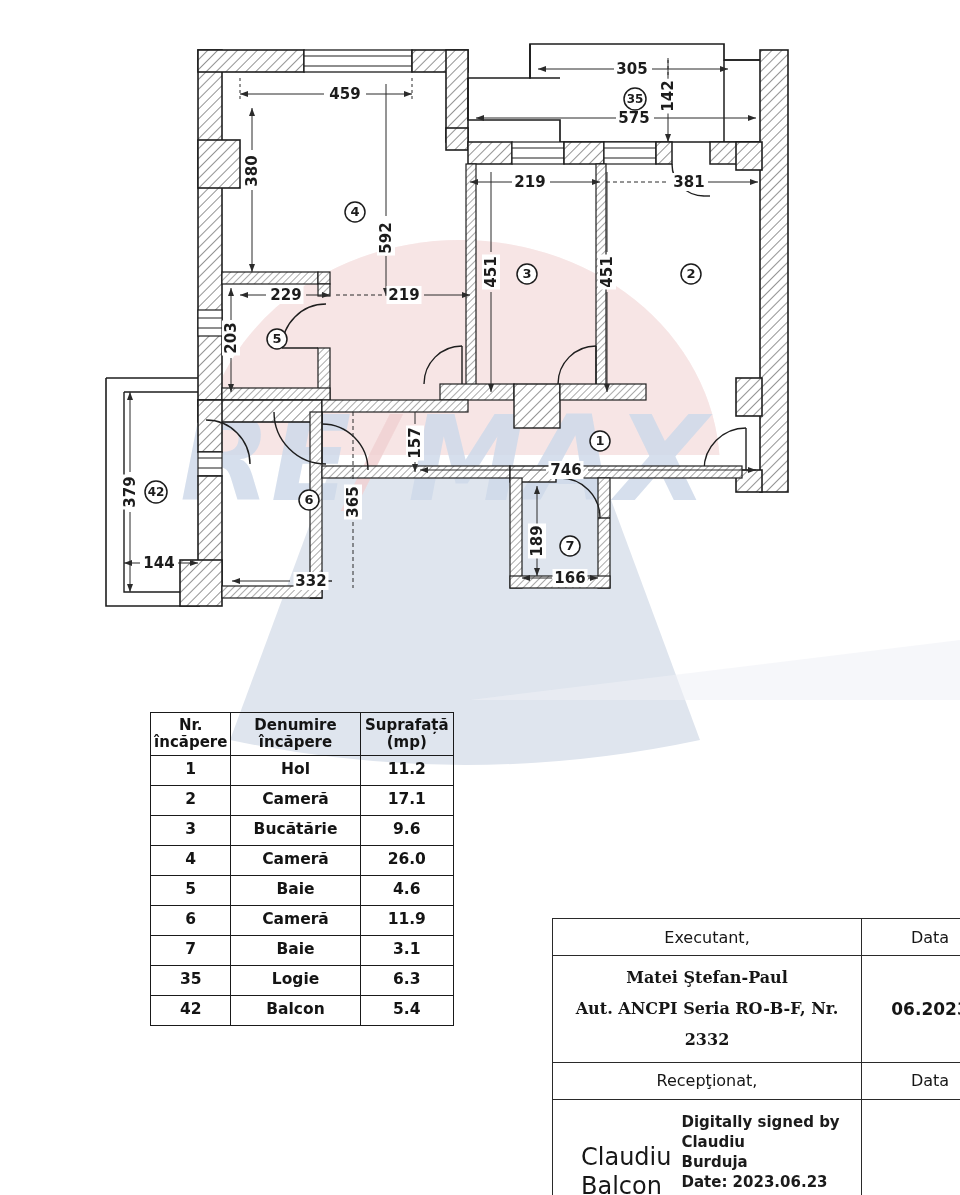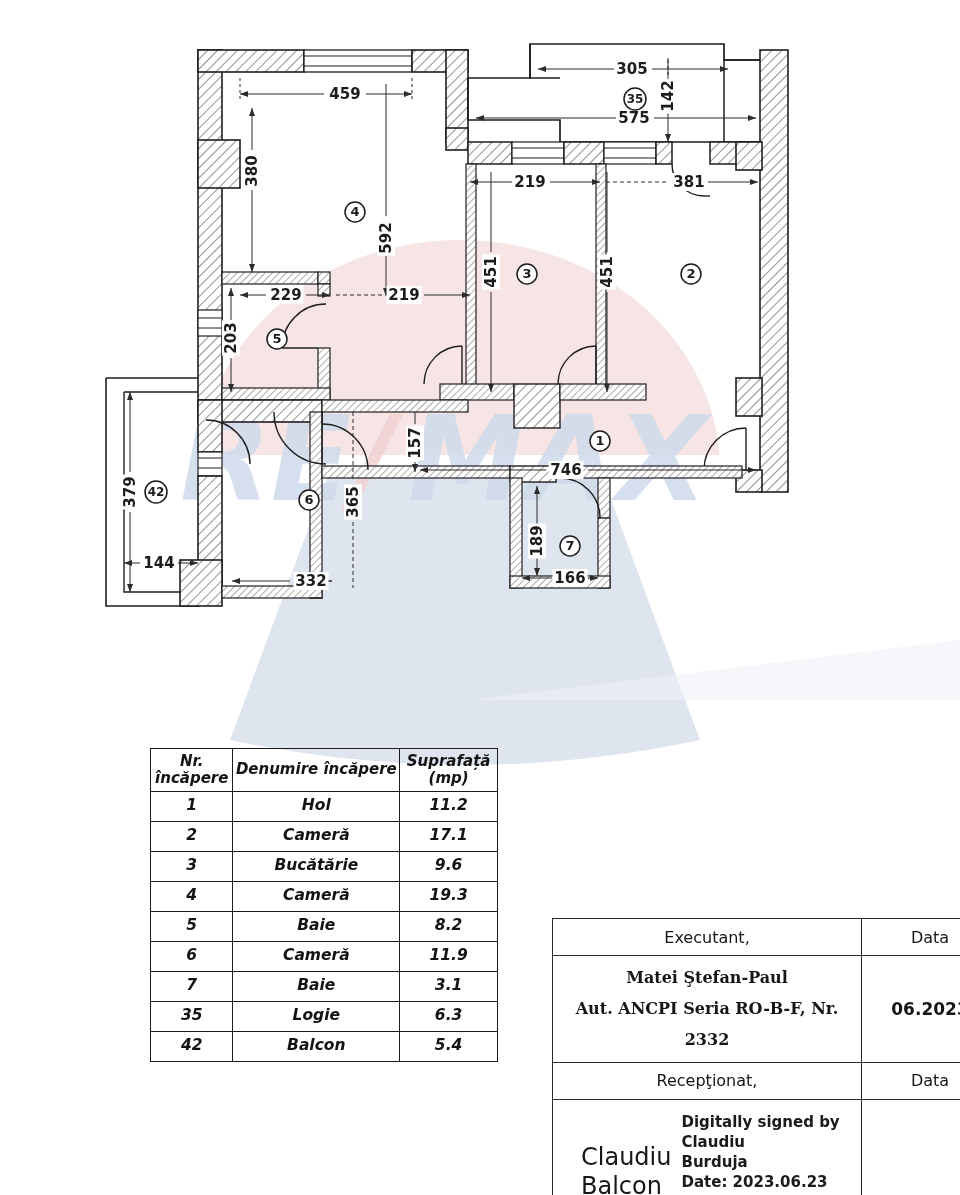"Nr." #roomtable { font-style: italic -> none; top: 748px -> 712px; width: 348px -> 304px }
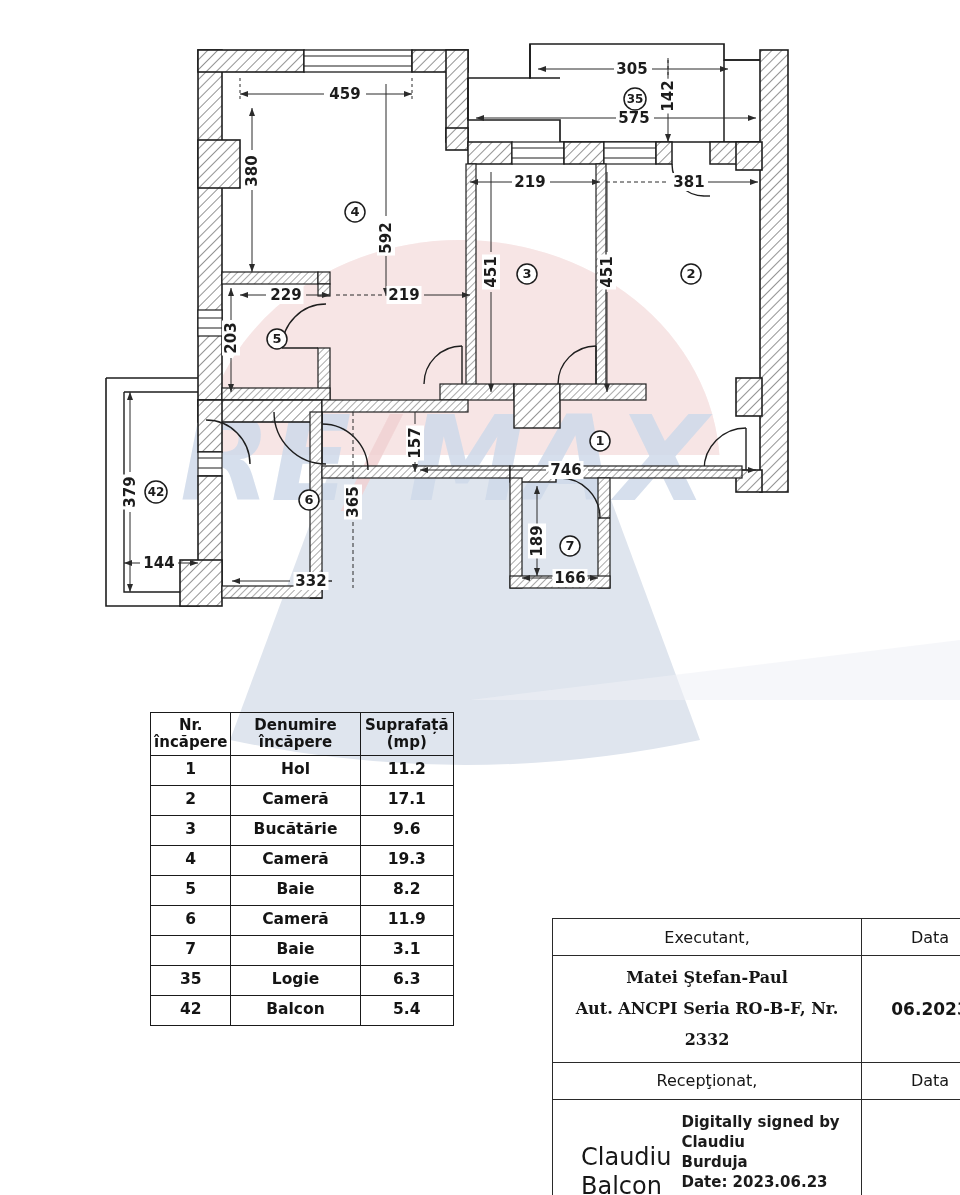"19.3" td.c-area { text: 19.3 -> 26.0 }
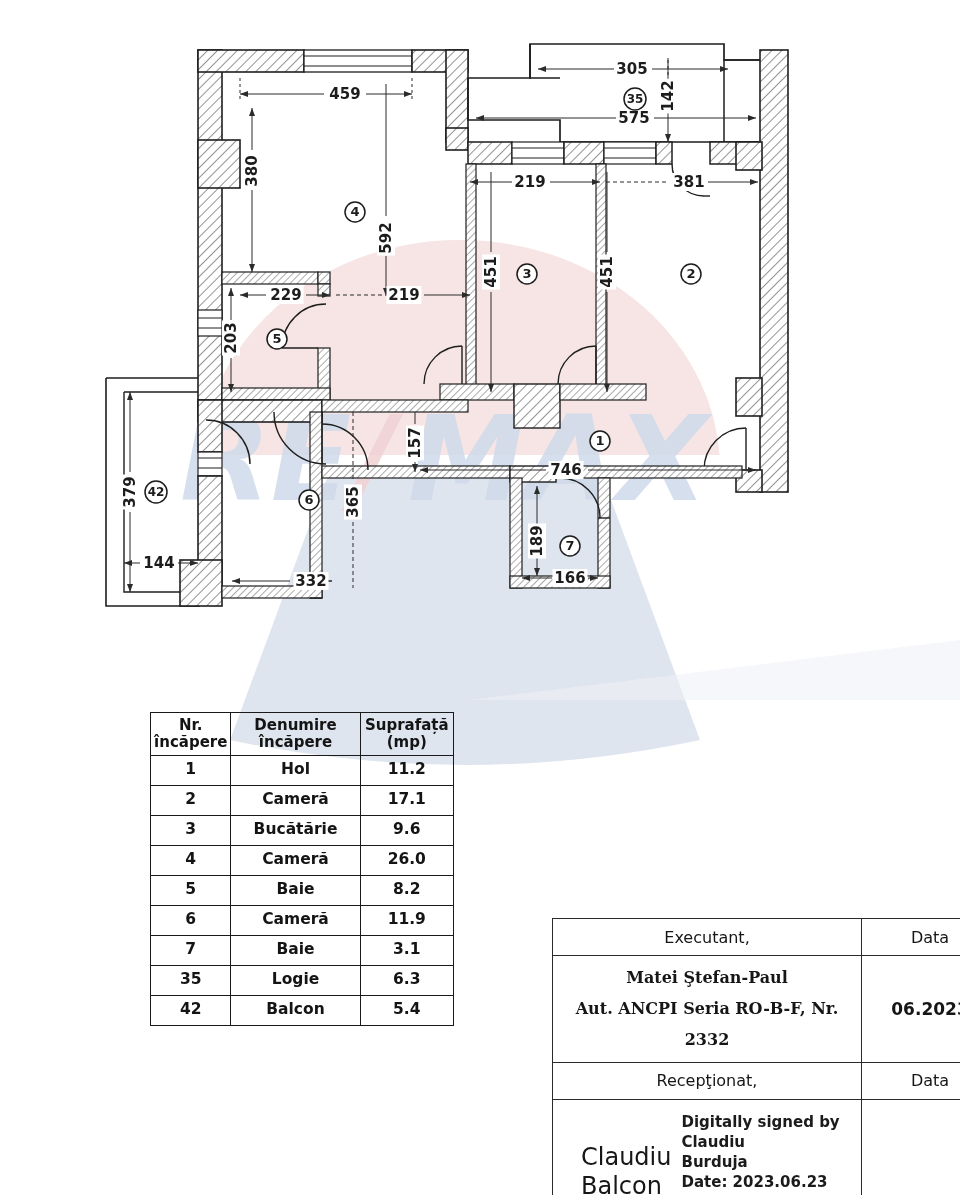"8.2" td.c-area { text: 8.2 -> 4.6 }
